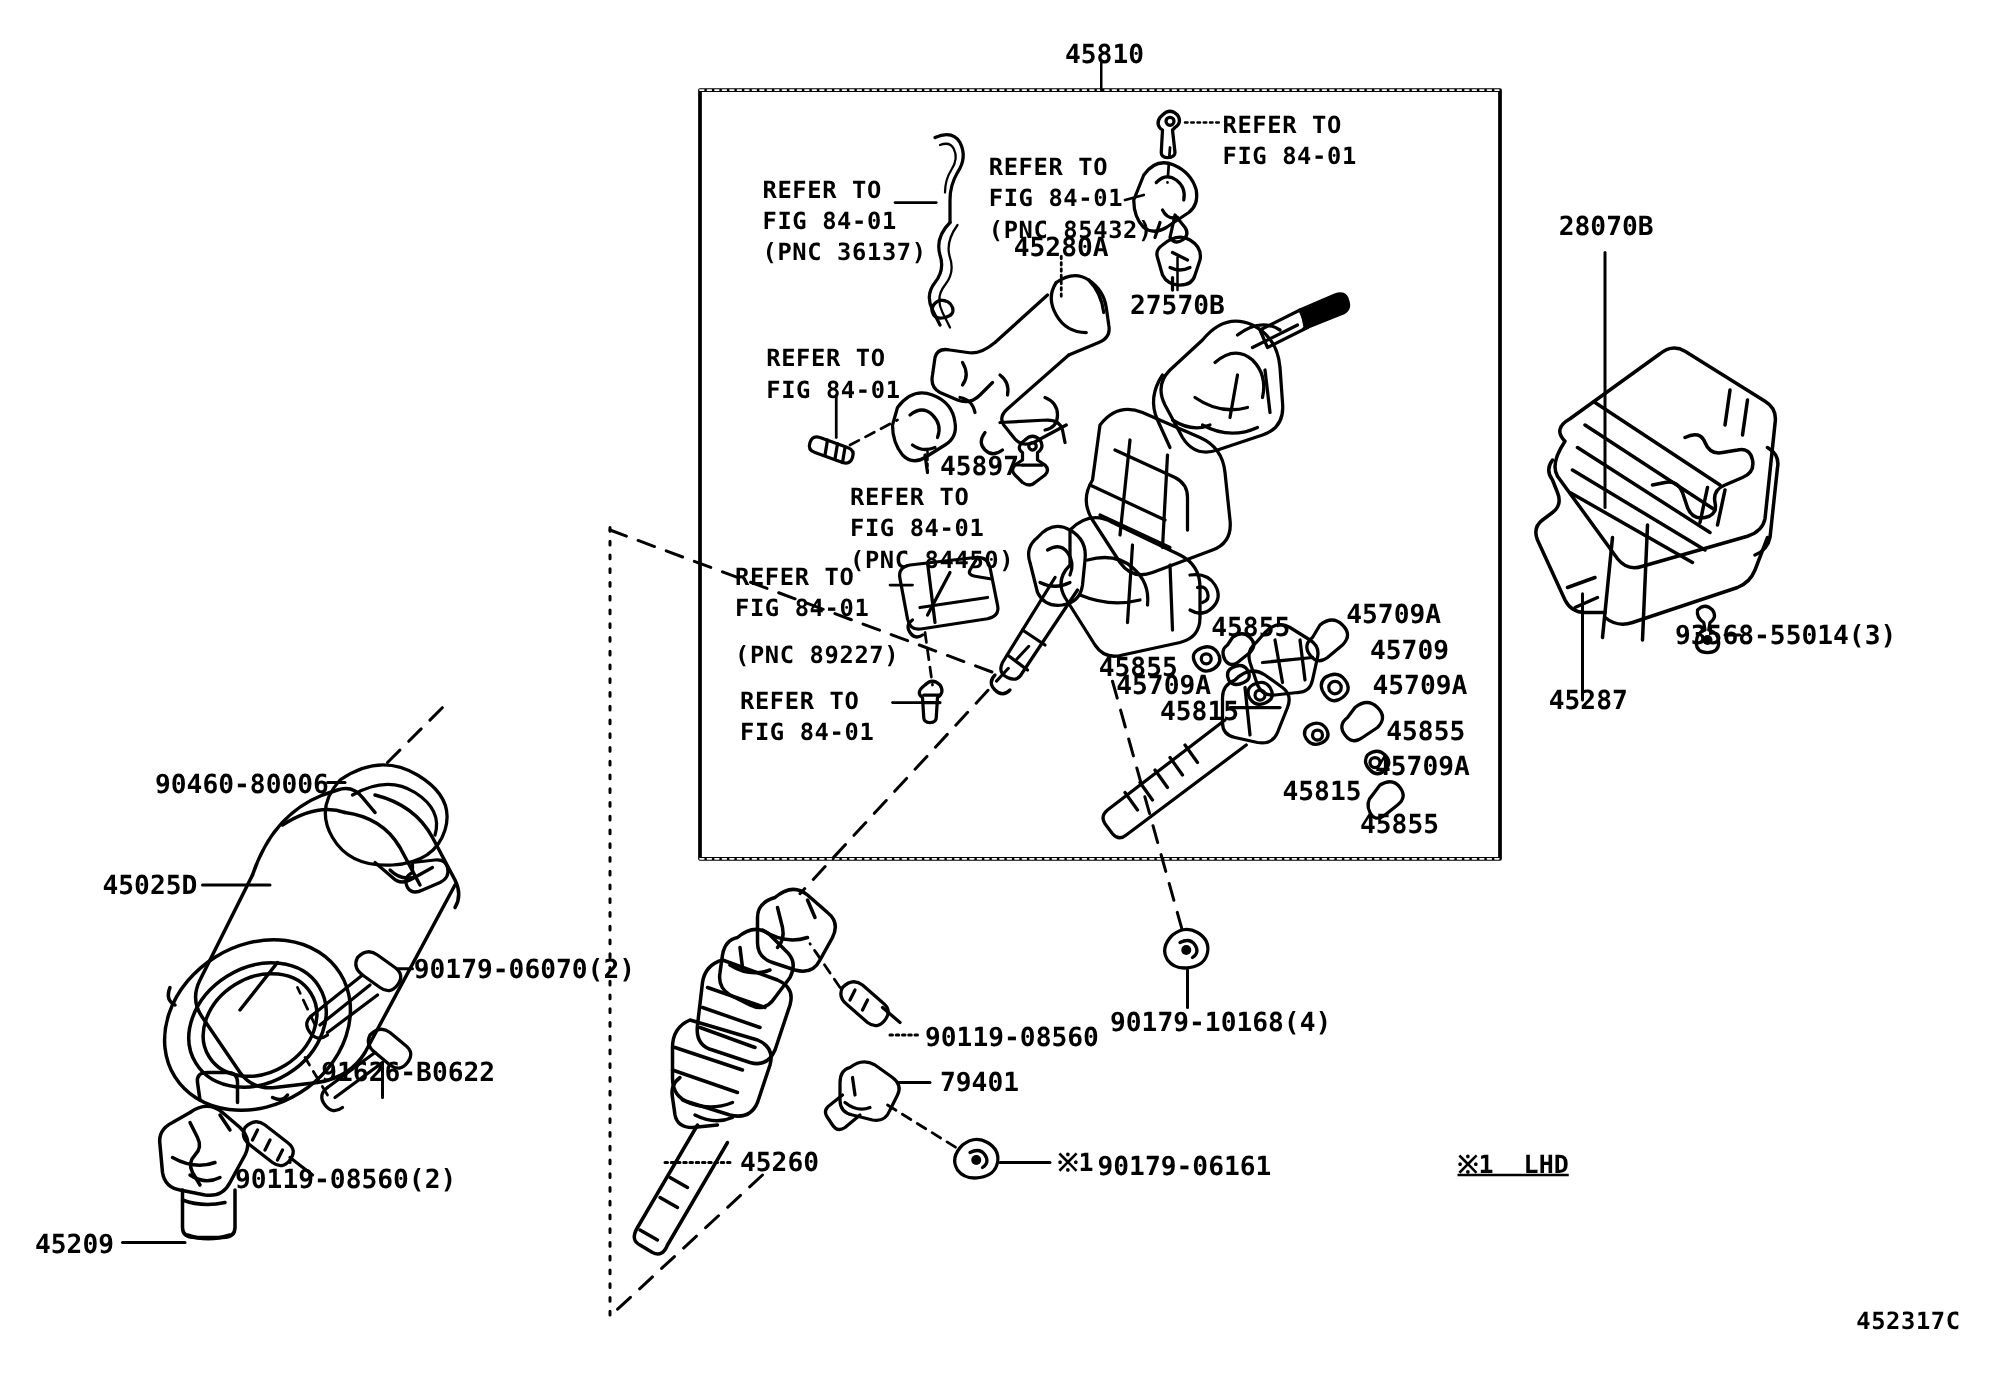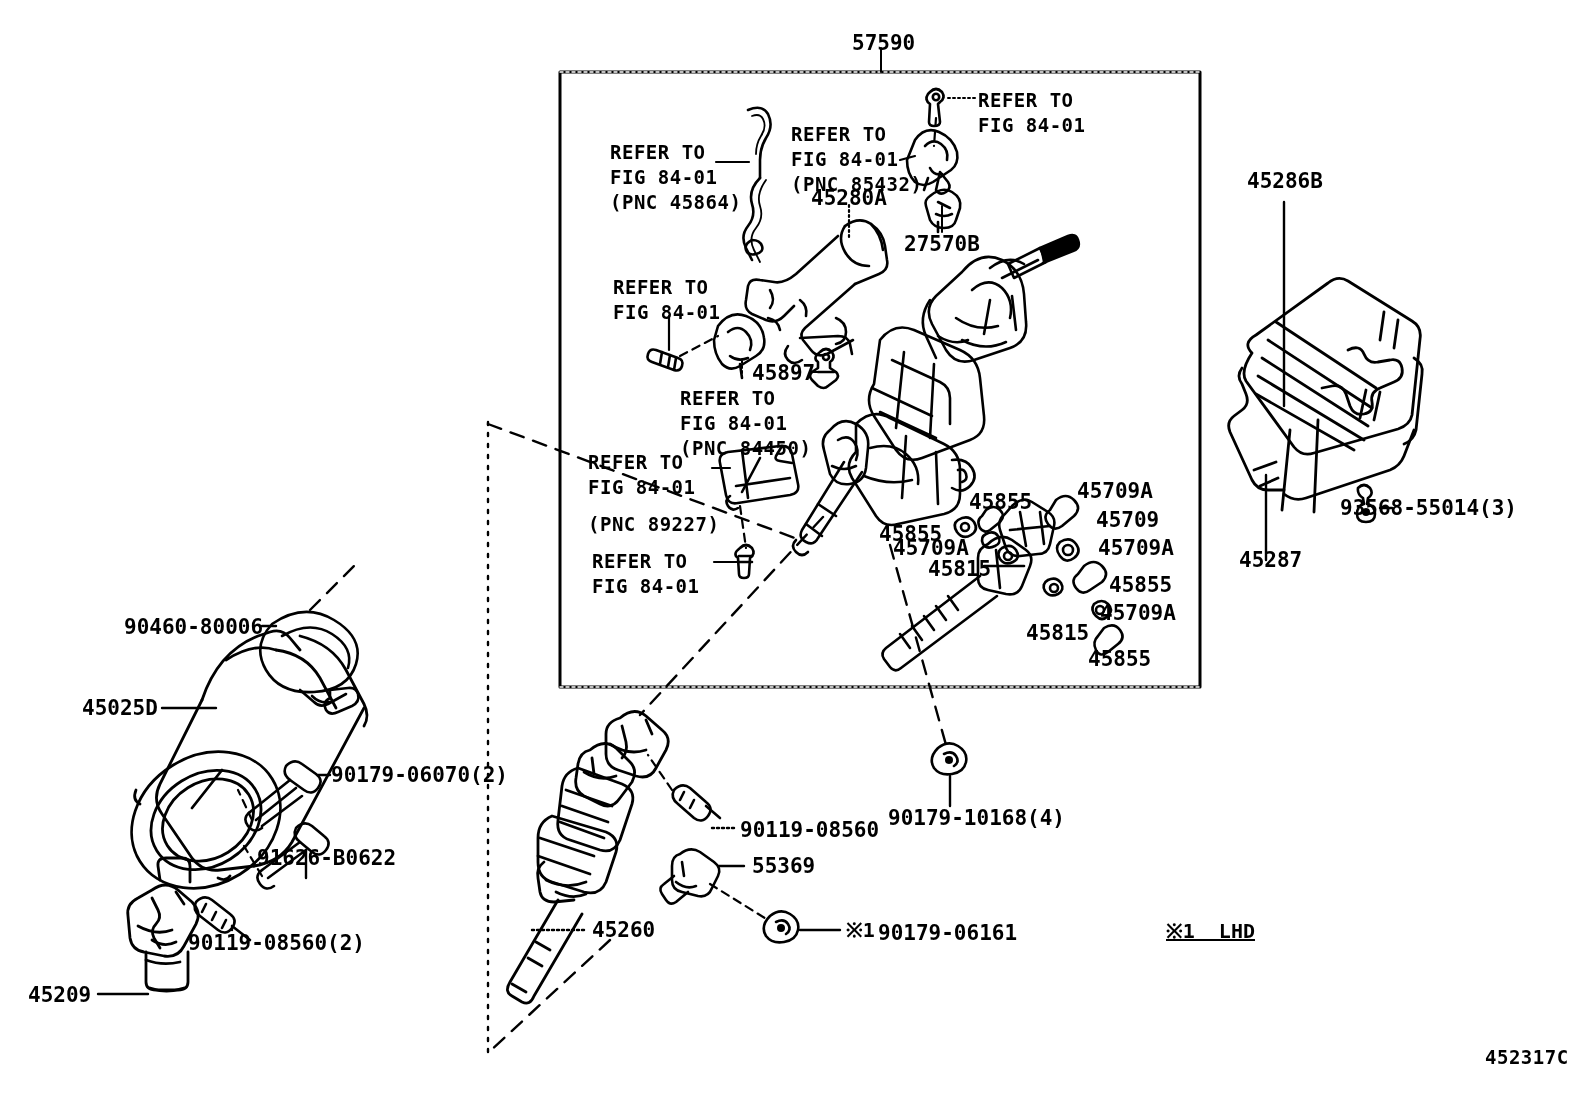"57590" div.lbl { text: 57590 -> 45810 }
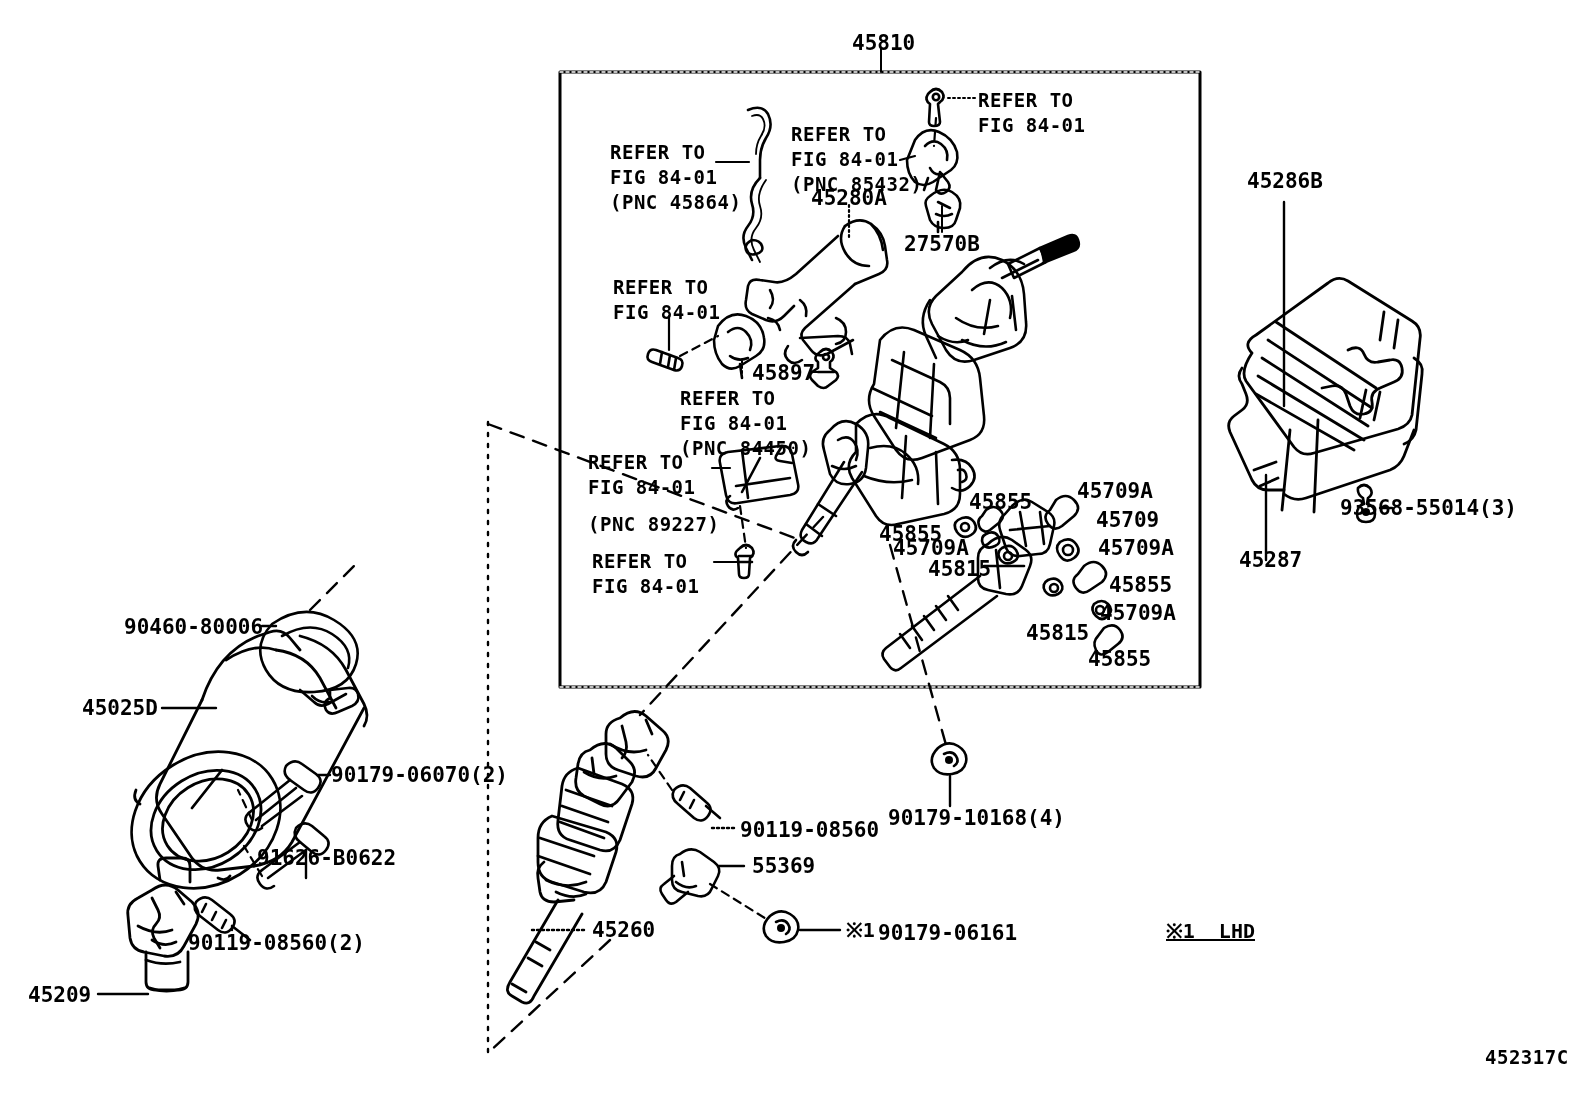"45286B" div.lbl { text: 45286B -> 28070B }
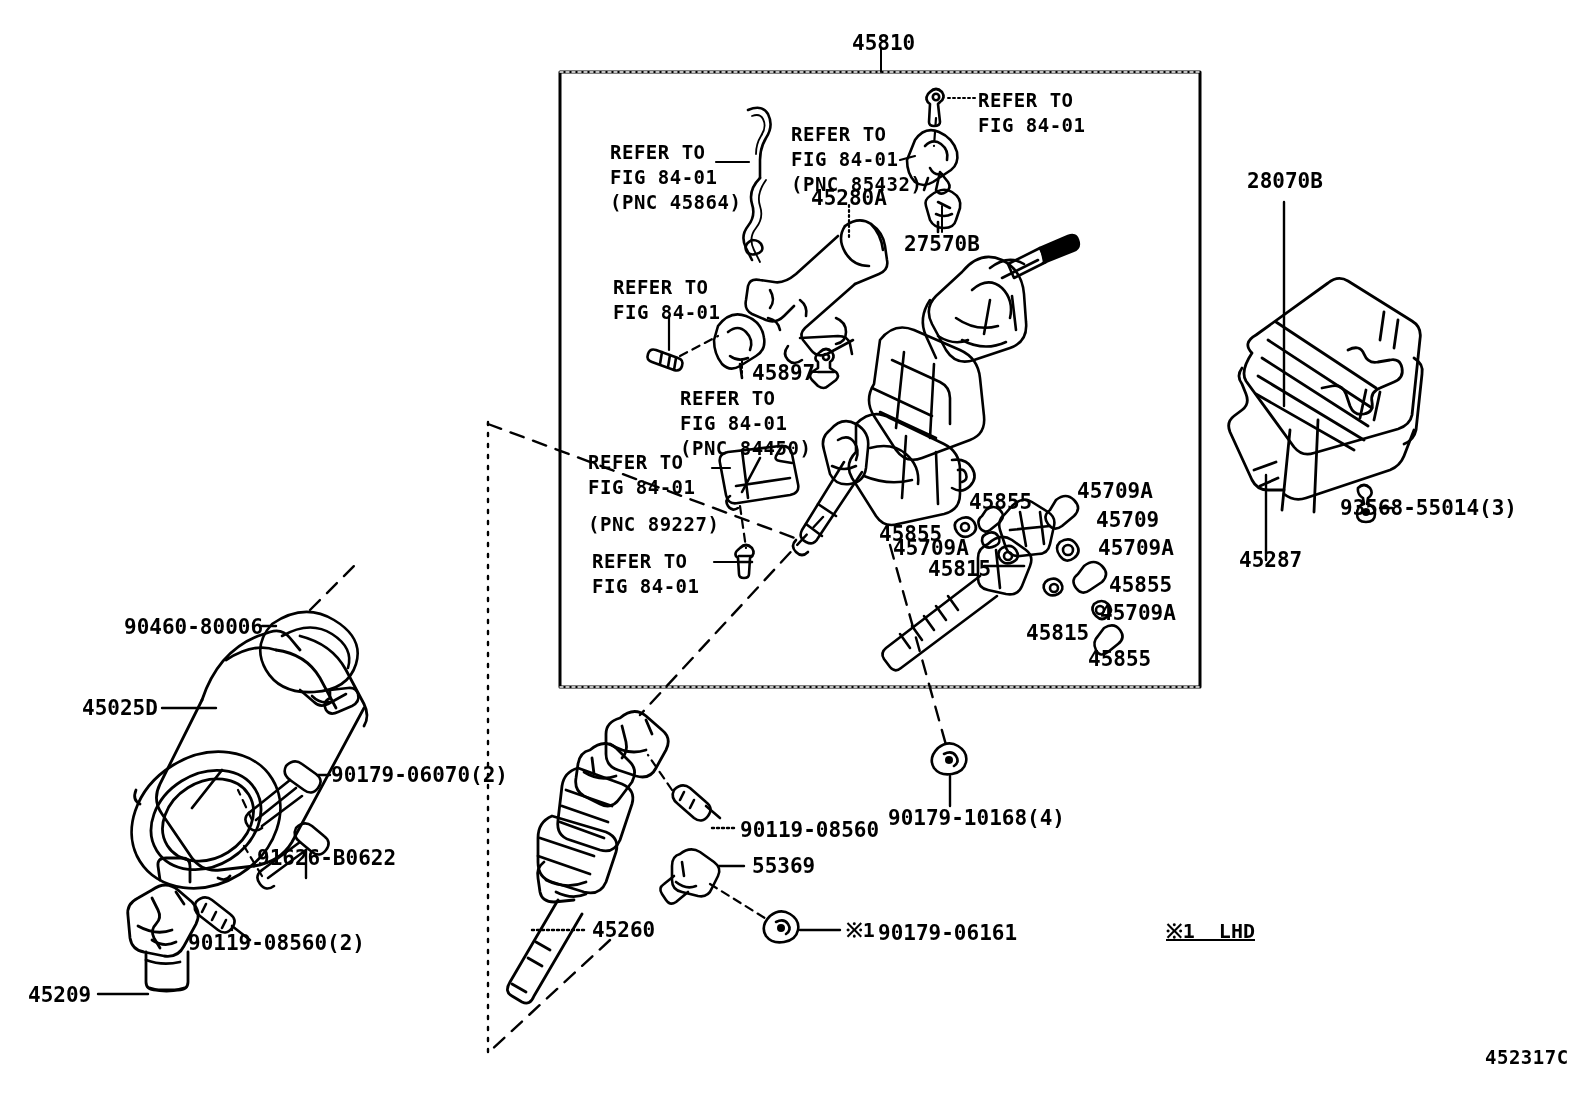"(PNC 45864)" div.lbl { text: 45864 -> 36137 }
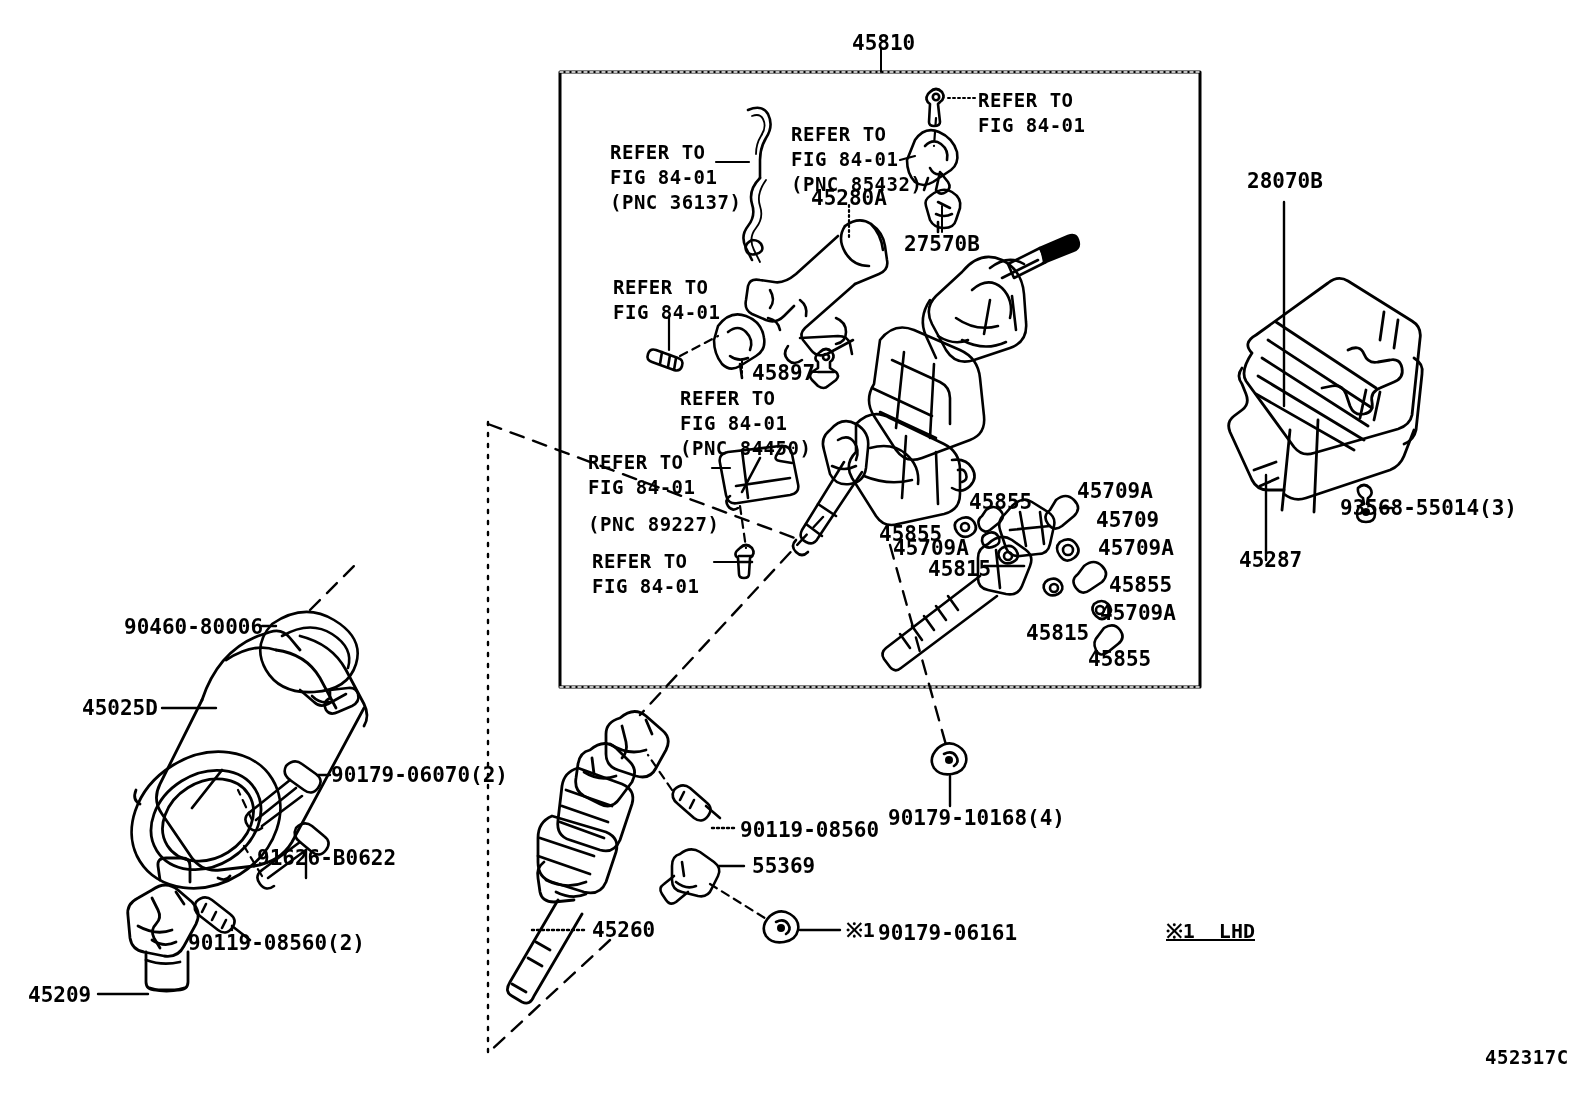"55369" div.lbl { text: 55369 -> 79401 }
